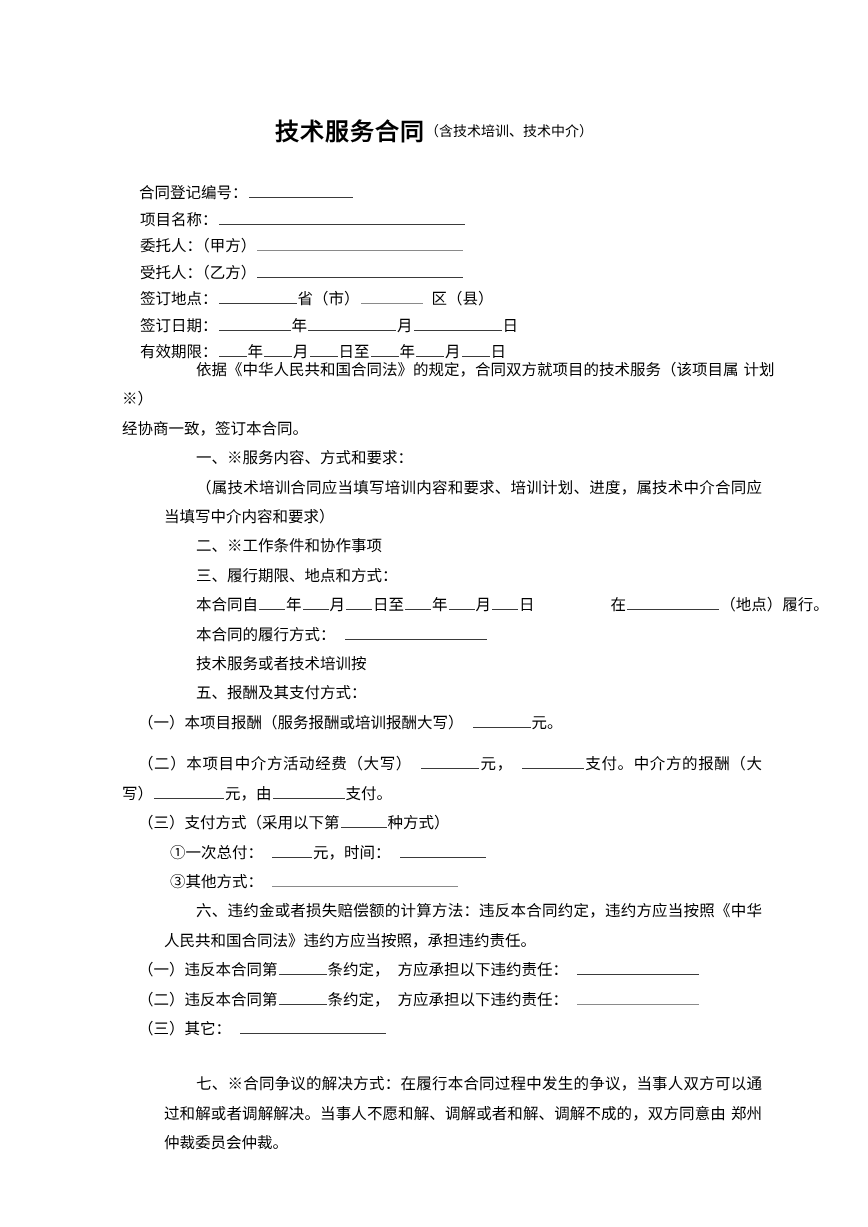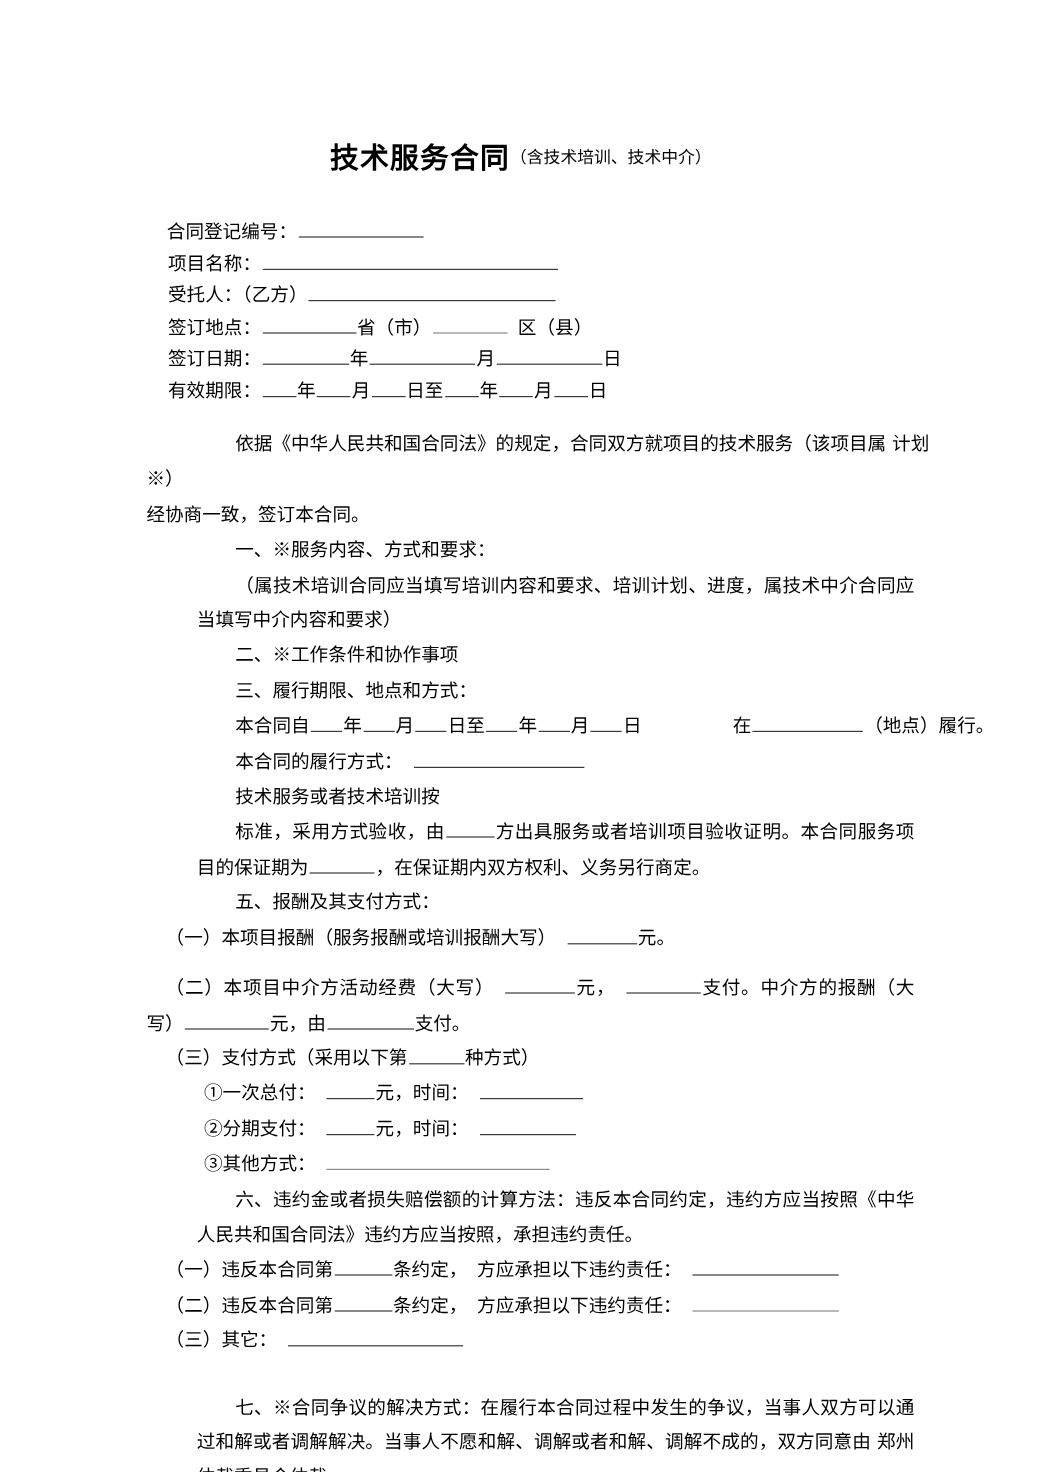"委托人：（甲方）" div.field-row { html: none -> <div> <span>委托人：（甲方）</span><span></span> </div> }
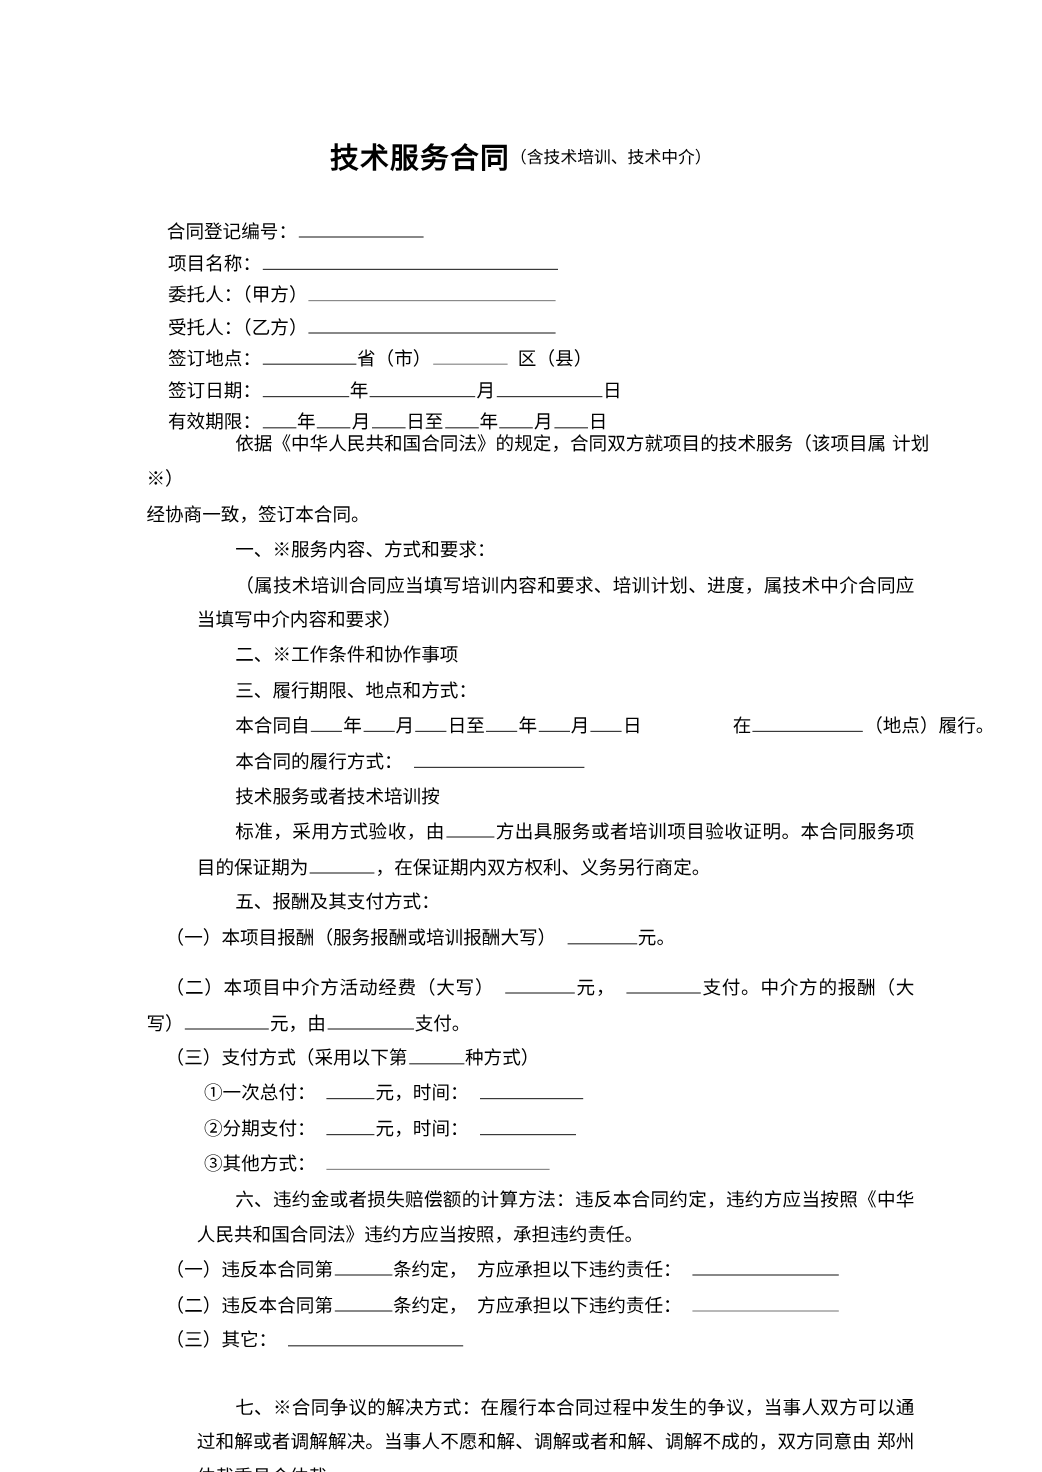"标准，采用方式验收，由 方出具服务或者培训项目验收证明。本合同服务项目的保证期为" p.p { html: <p> <span>标准，采用方式验收，由</span><span></span><span>方出具服务或者培训项目验收证明。本合同服务项目的保证期为</span><span></span><span>，在保证期内双方权利、义务另行商定。</span> </p> -> none }
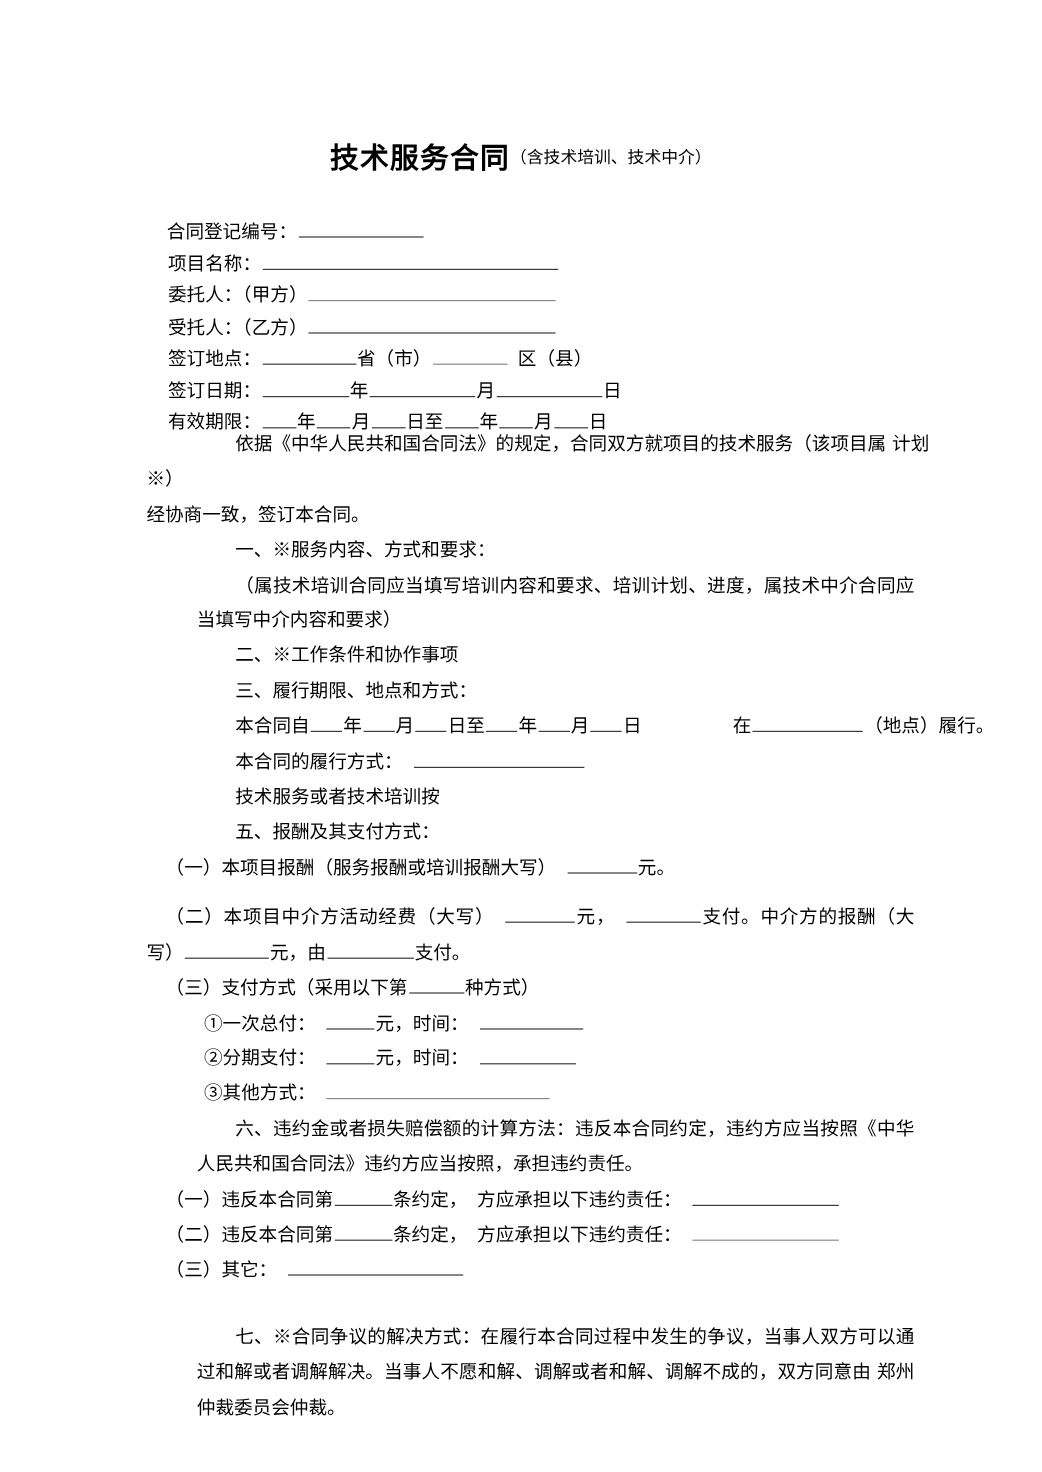"②分期支付： 元，时间：" p.p { html: <p> <span>②分期支付：</span><span></span><span></span><span>元，时间：</span><span></span><span></span> </p> -> none }
